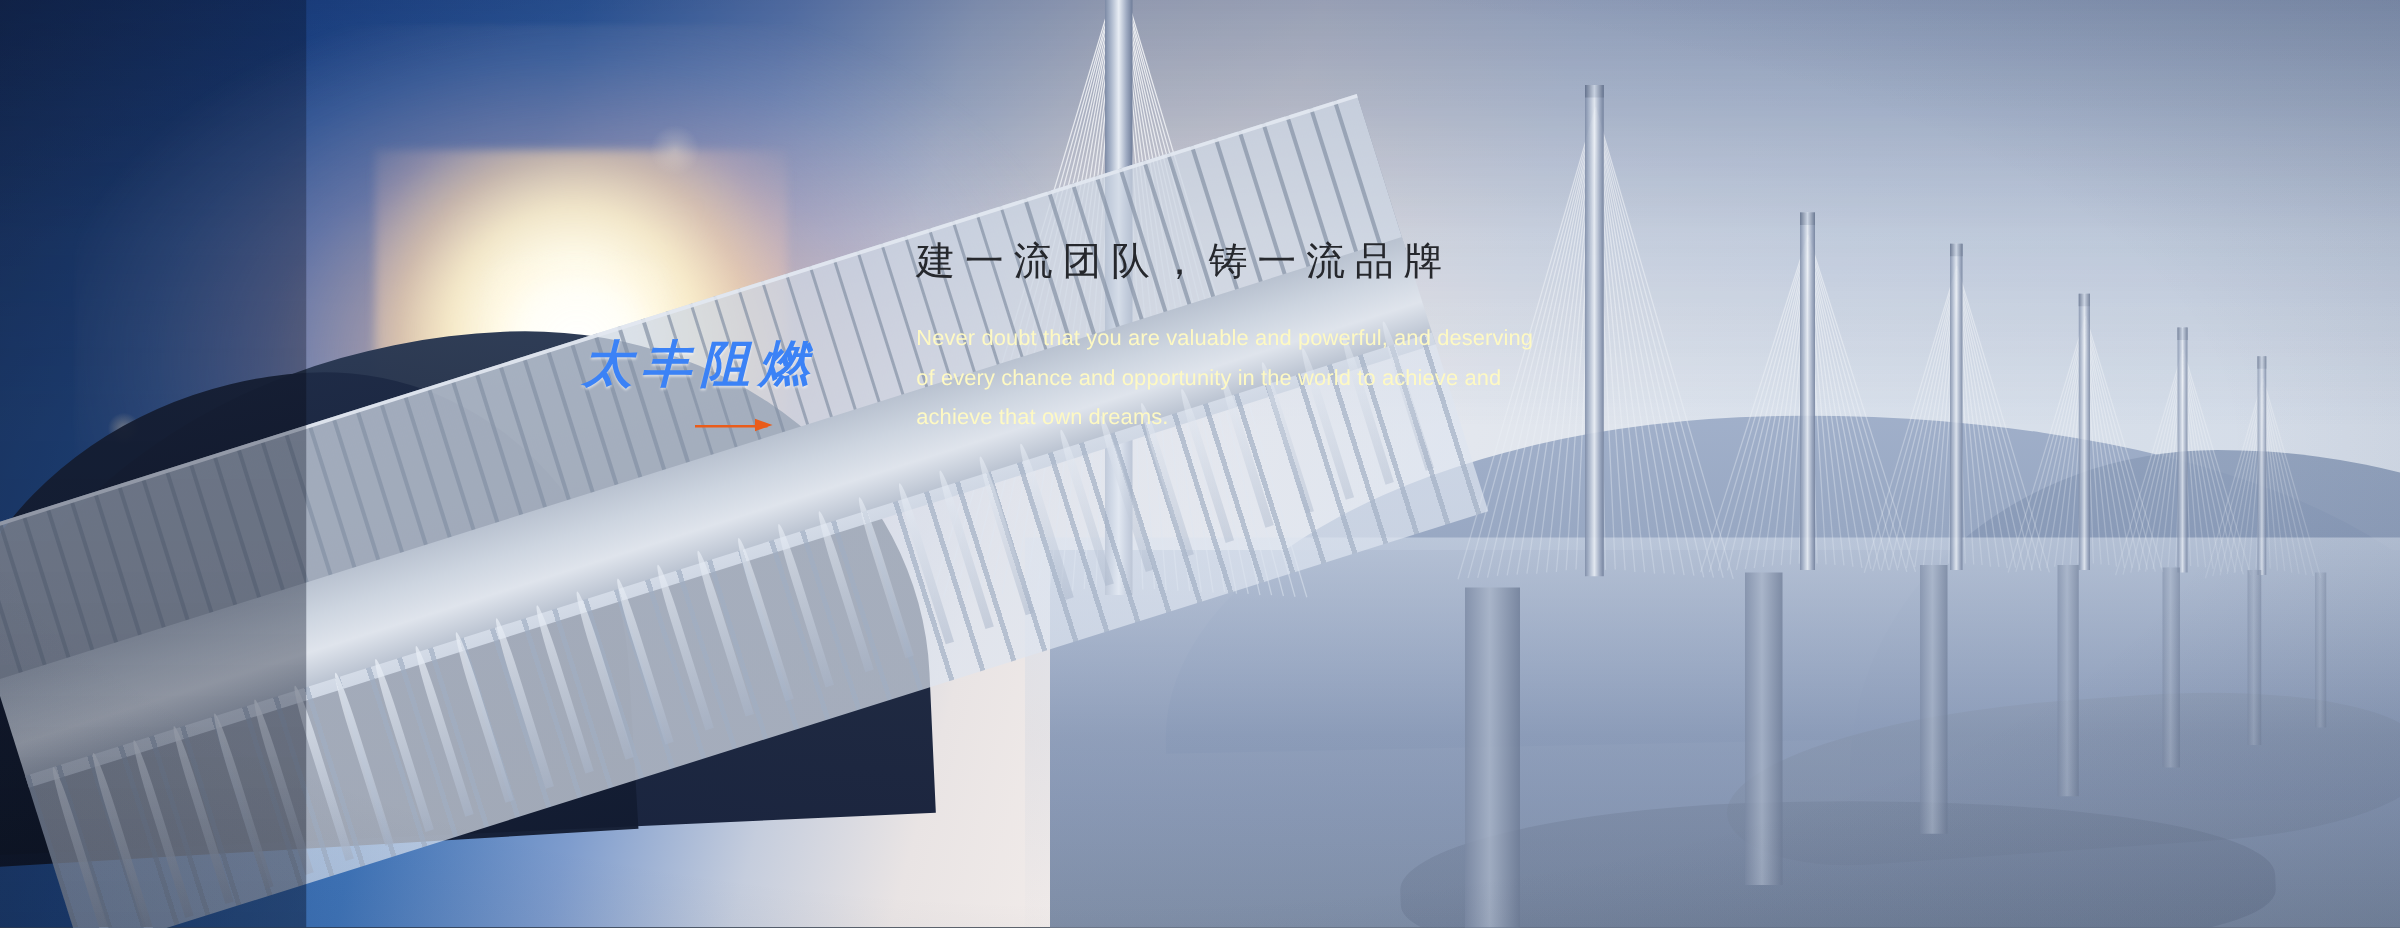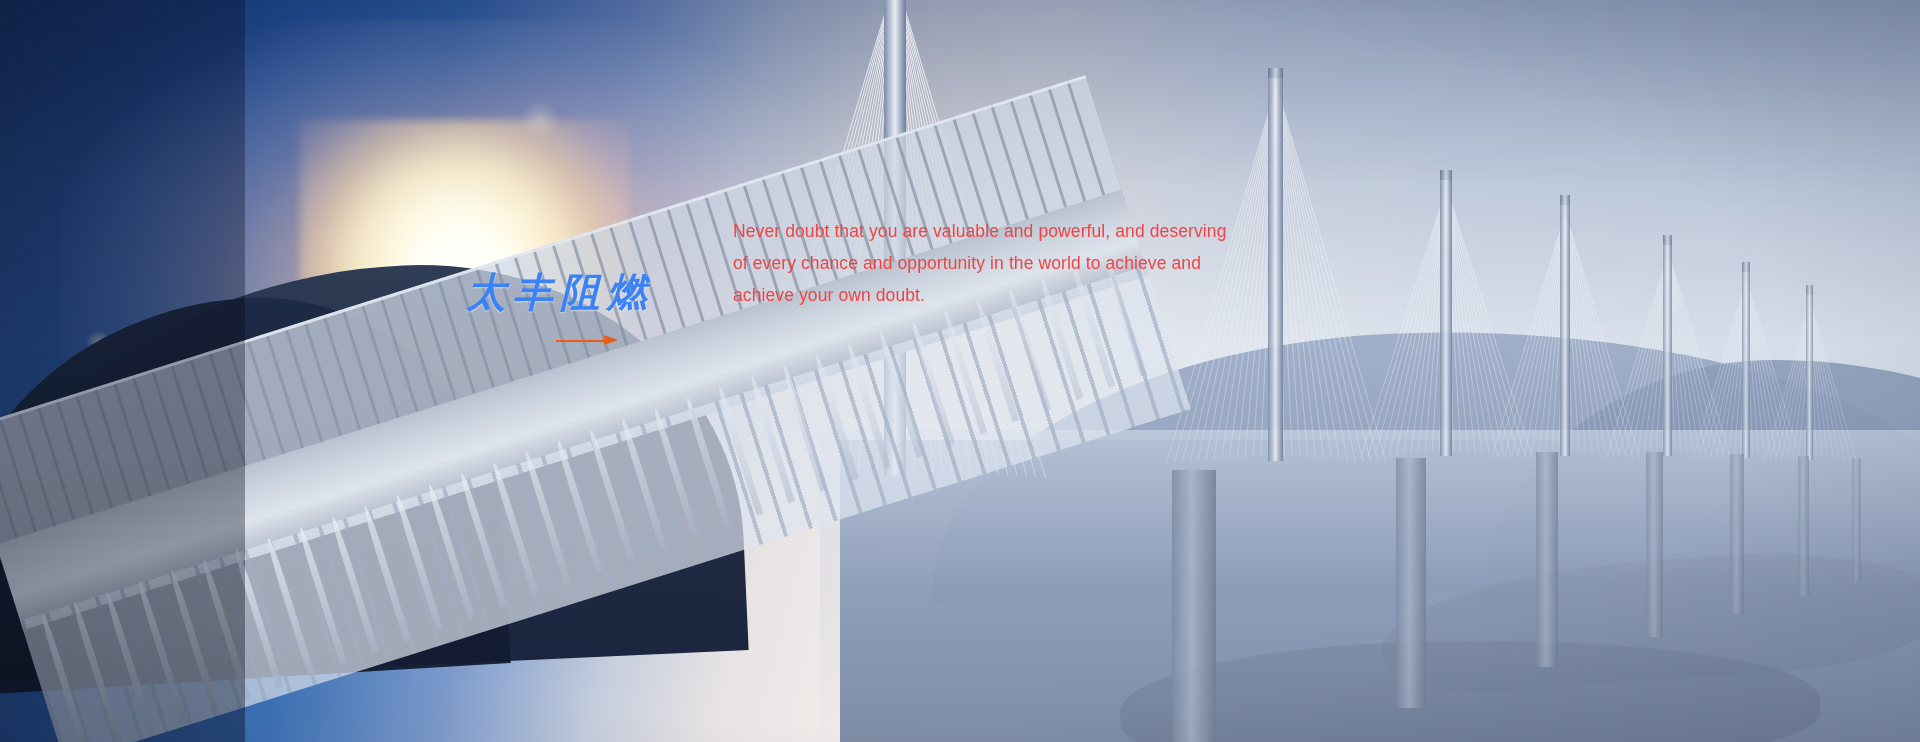"建一流团队，铸一流品牌" div.headline { html: none -> <div>建一流团队，铸一流品牌</div> }
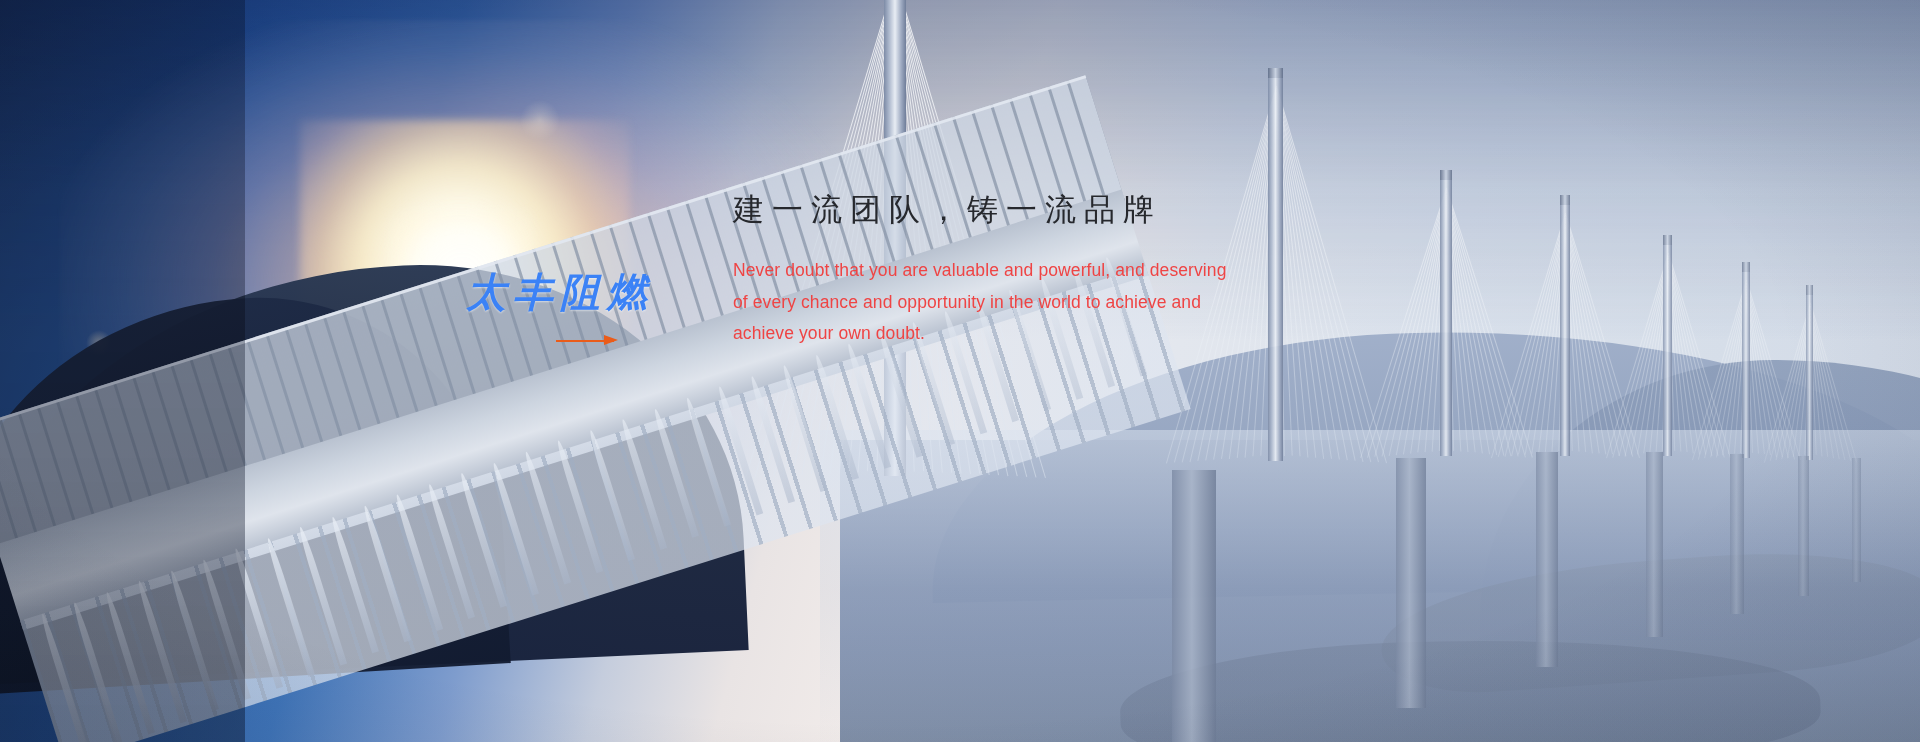"Never doubt that you are" .para { color: #ef4444 -> #fef9c3 }
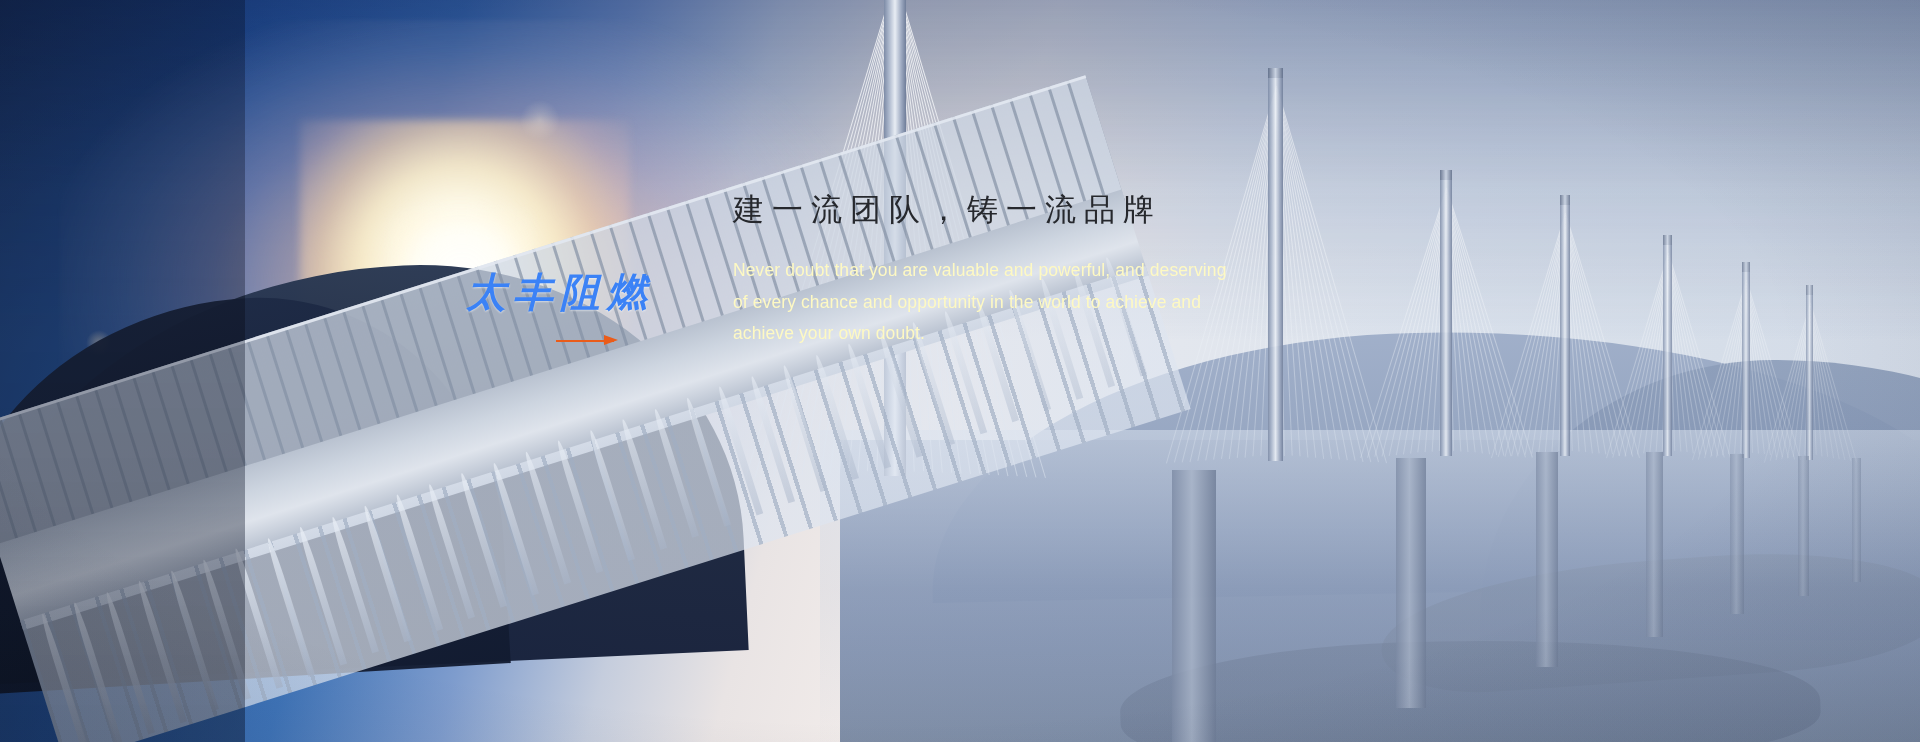"achieve your own doubt." div { text: your own doubt -> that own dreams }
